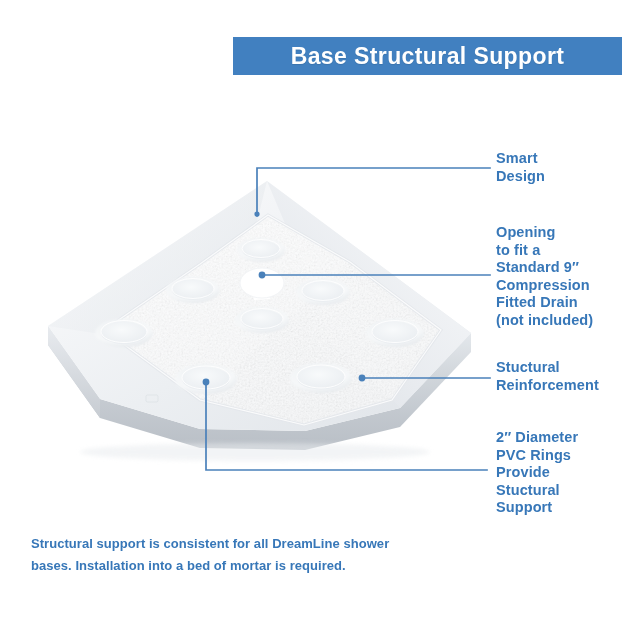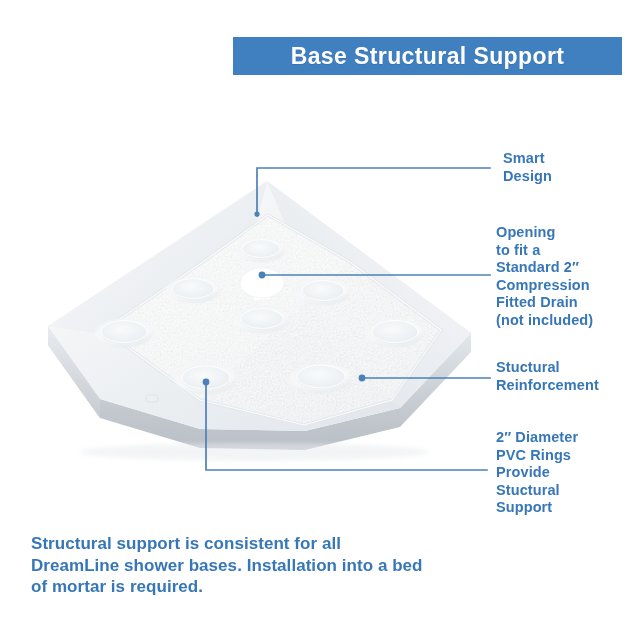"Smart" .callout-smart { margin-left: 7px -> none }
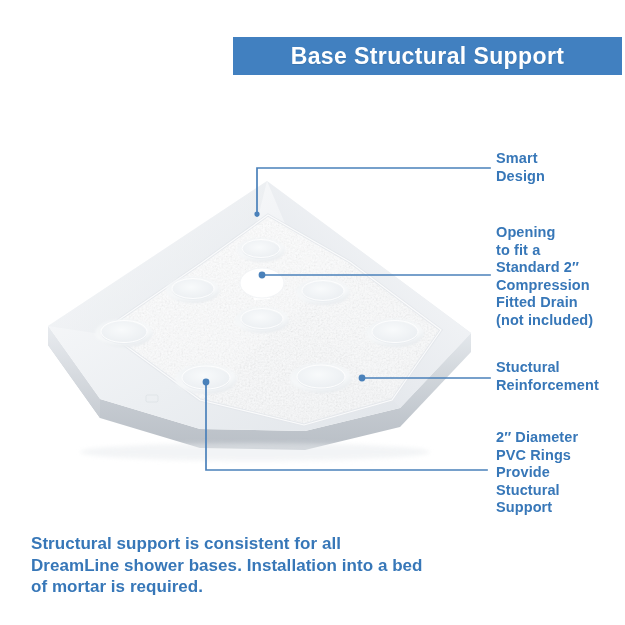"Opening" div.callout { text: 2 -> 9 }
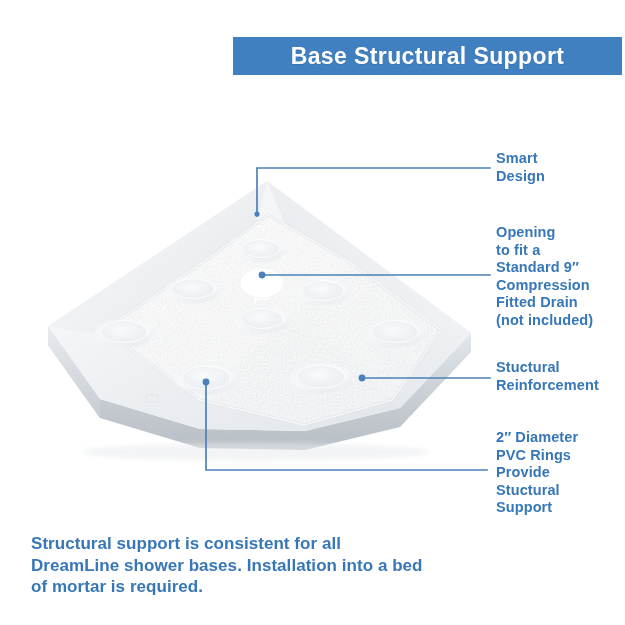"Structural support is consistent for" .caption { font-size: 17px -> 13px }
